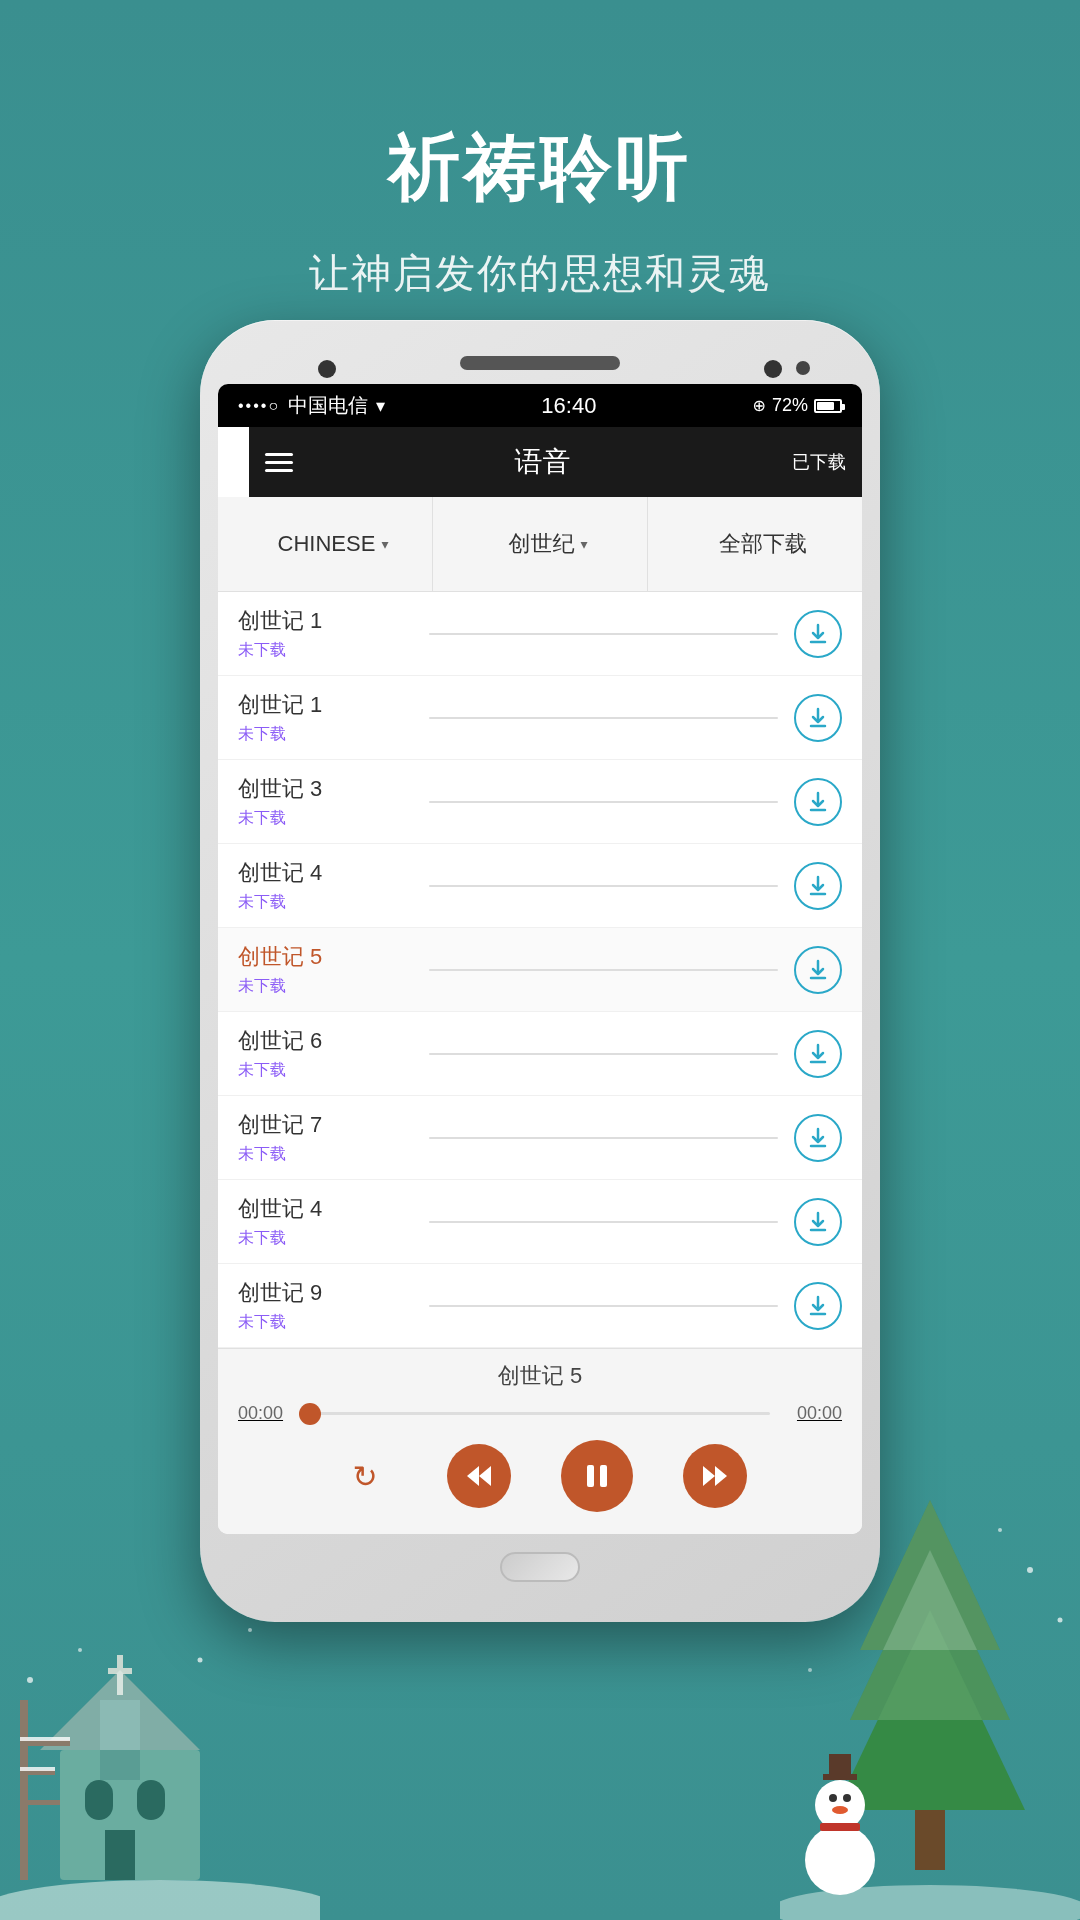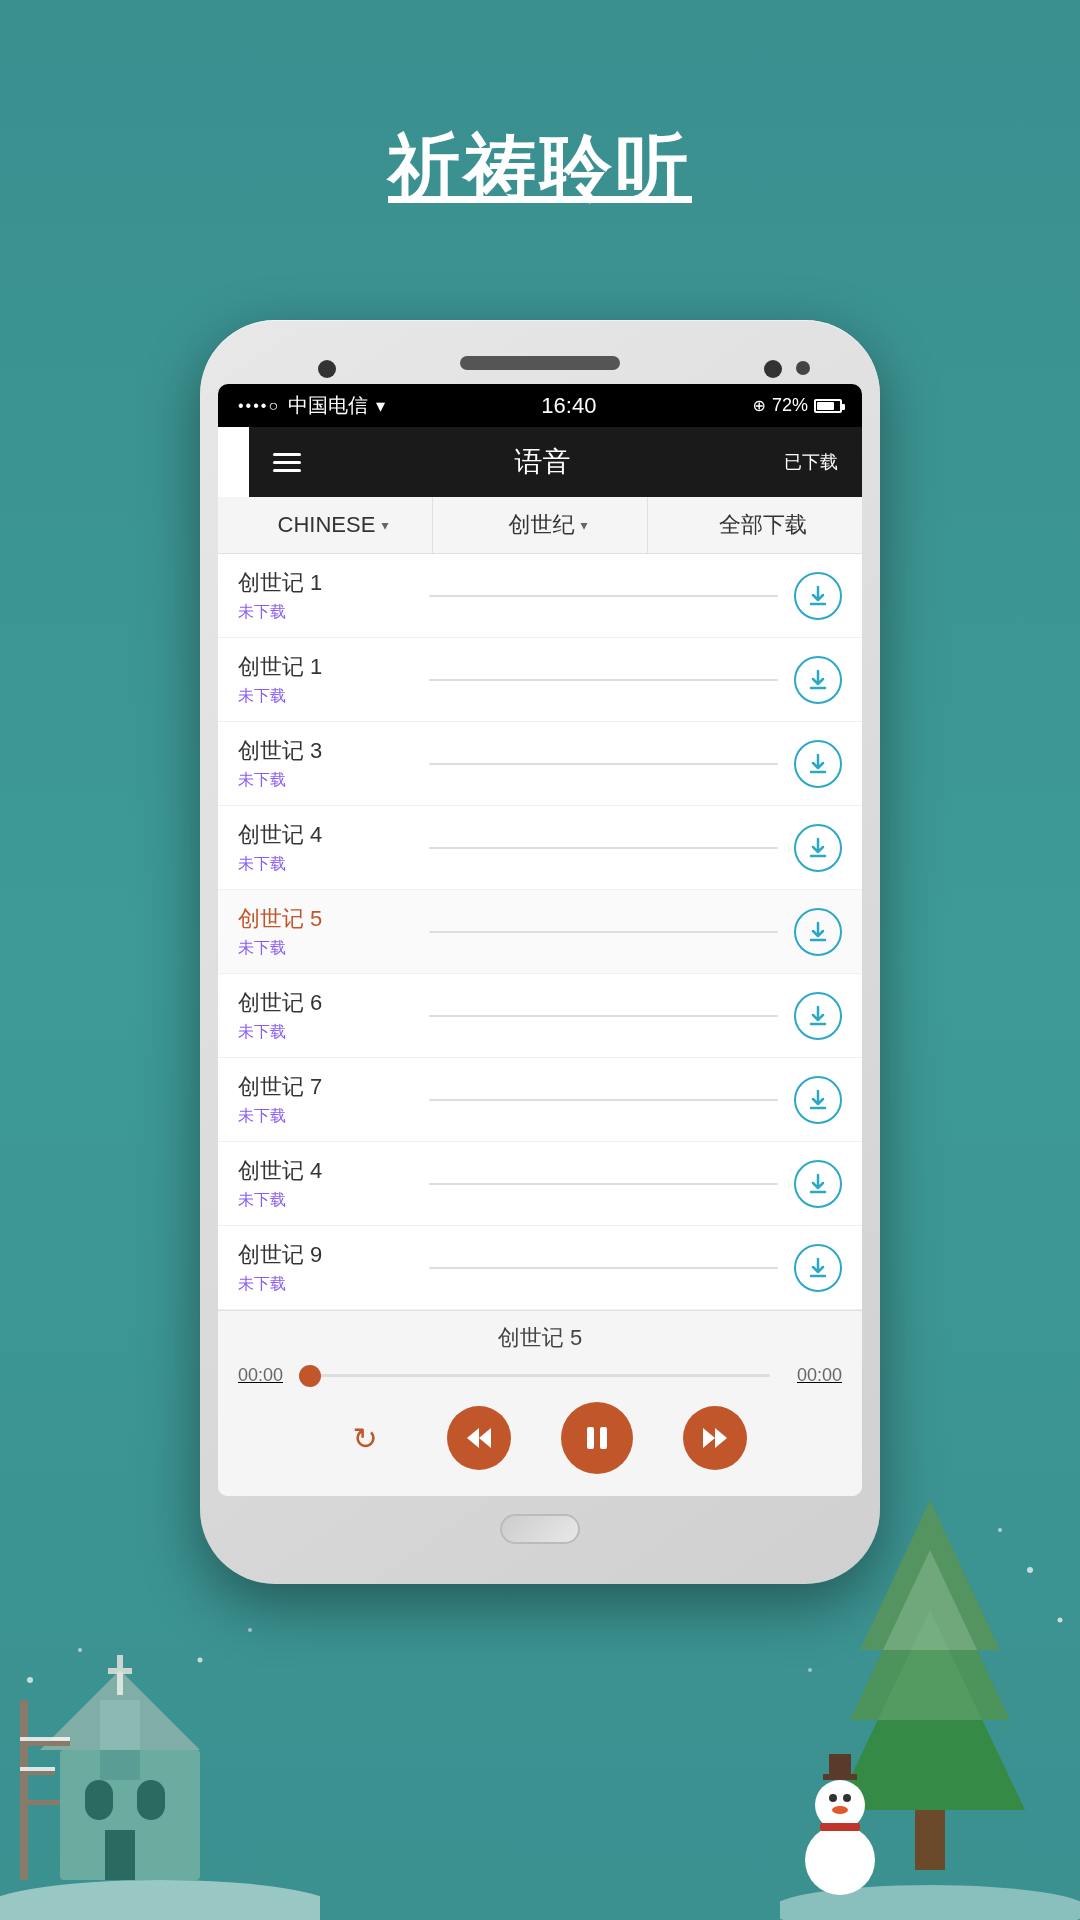"祈祷聆听" .top-title { text-decoration: underline -> none }
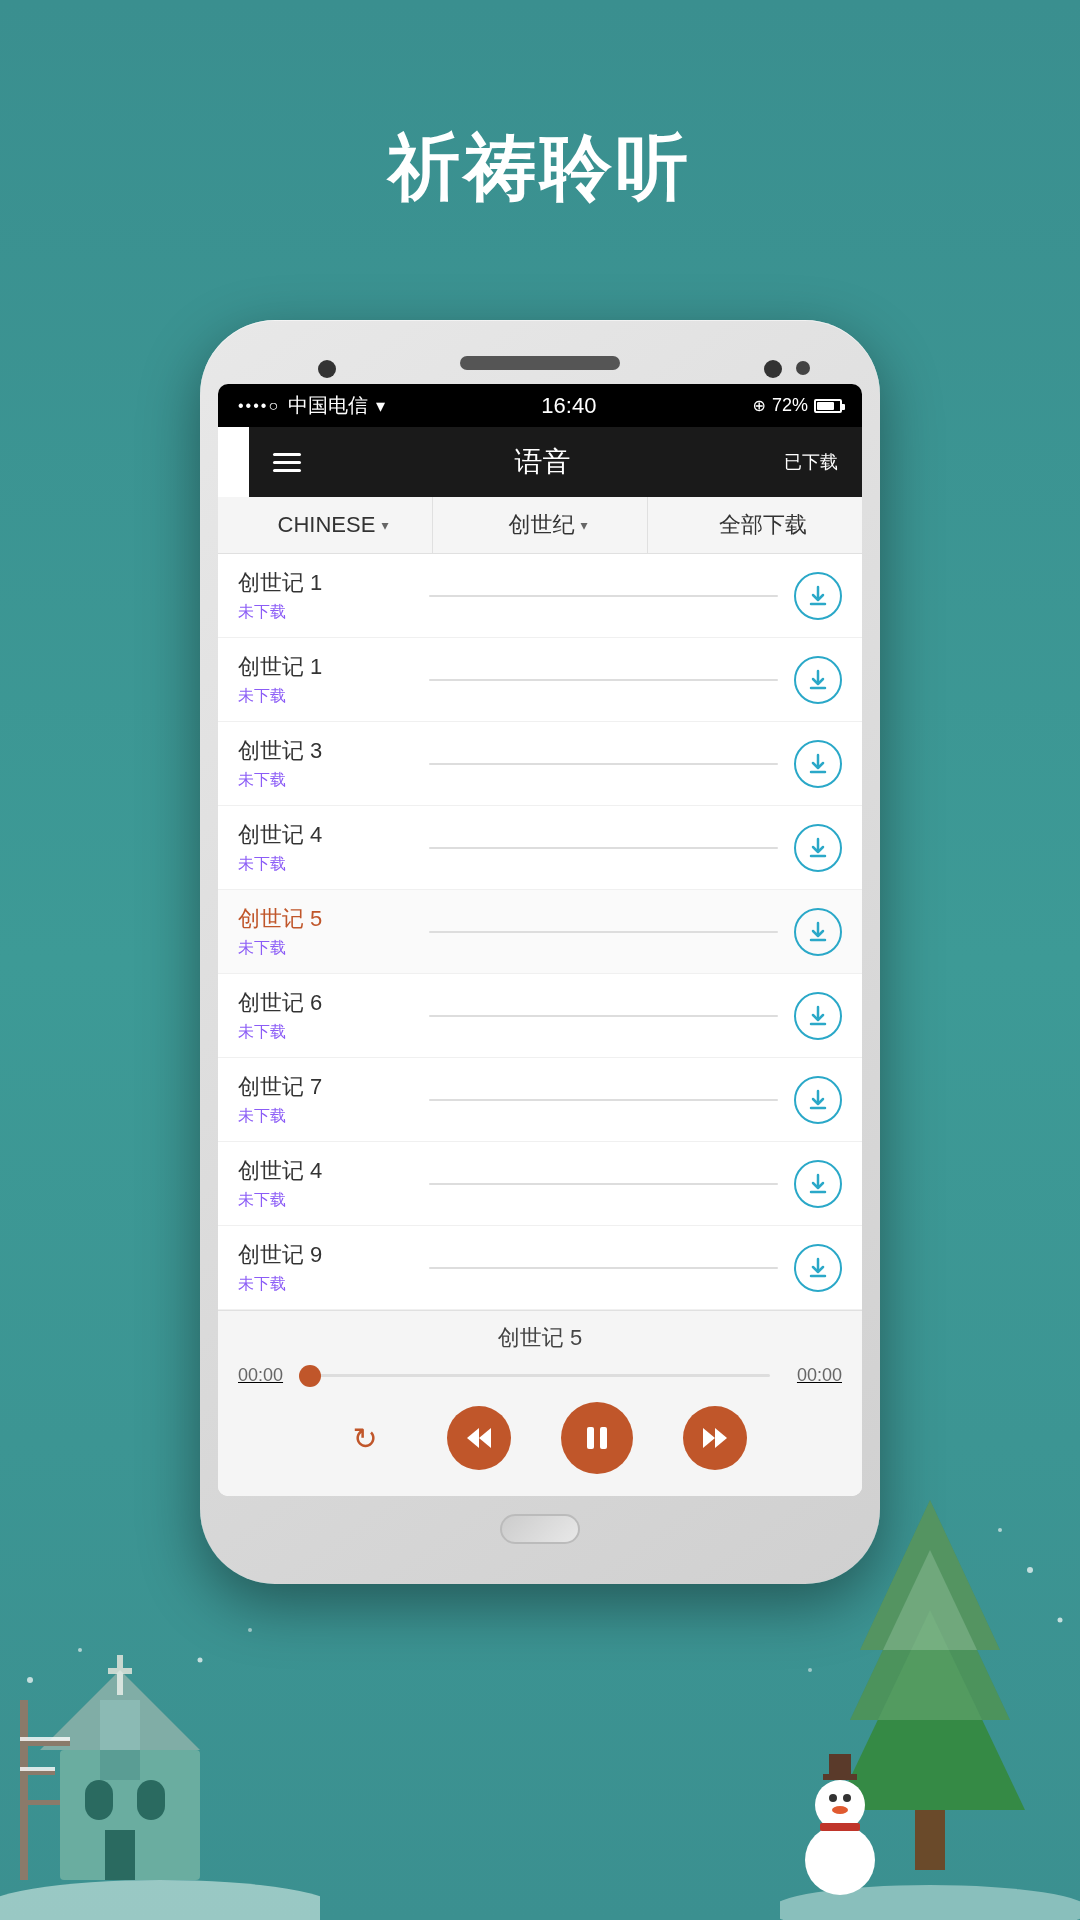"让神启发你的思想和灵魂" div.top-subtitle { html: none -> <div>让神启发你的思想和灵魂</div> }
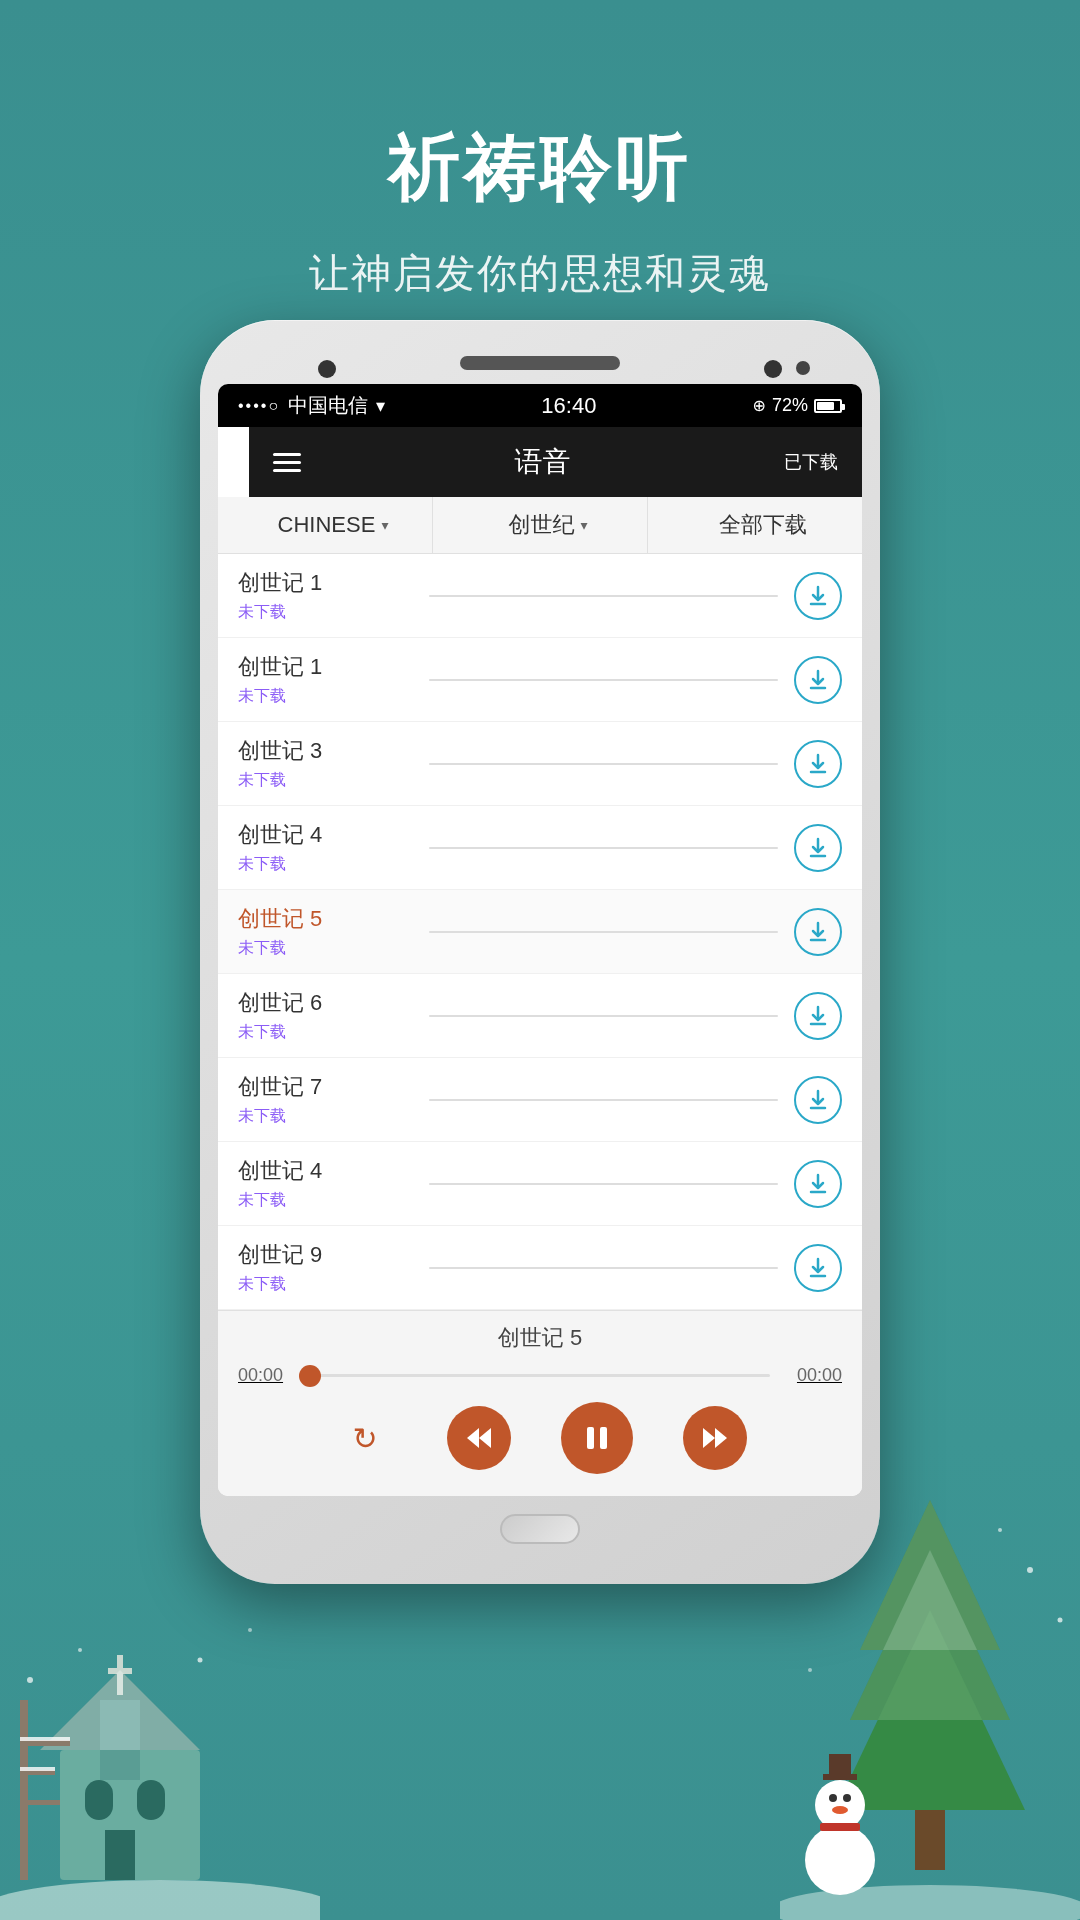"语音" .app-header { padding: 16px 24px -> 16px 16px }
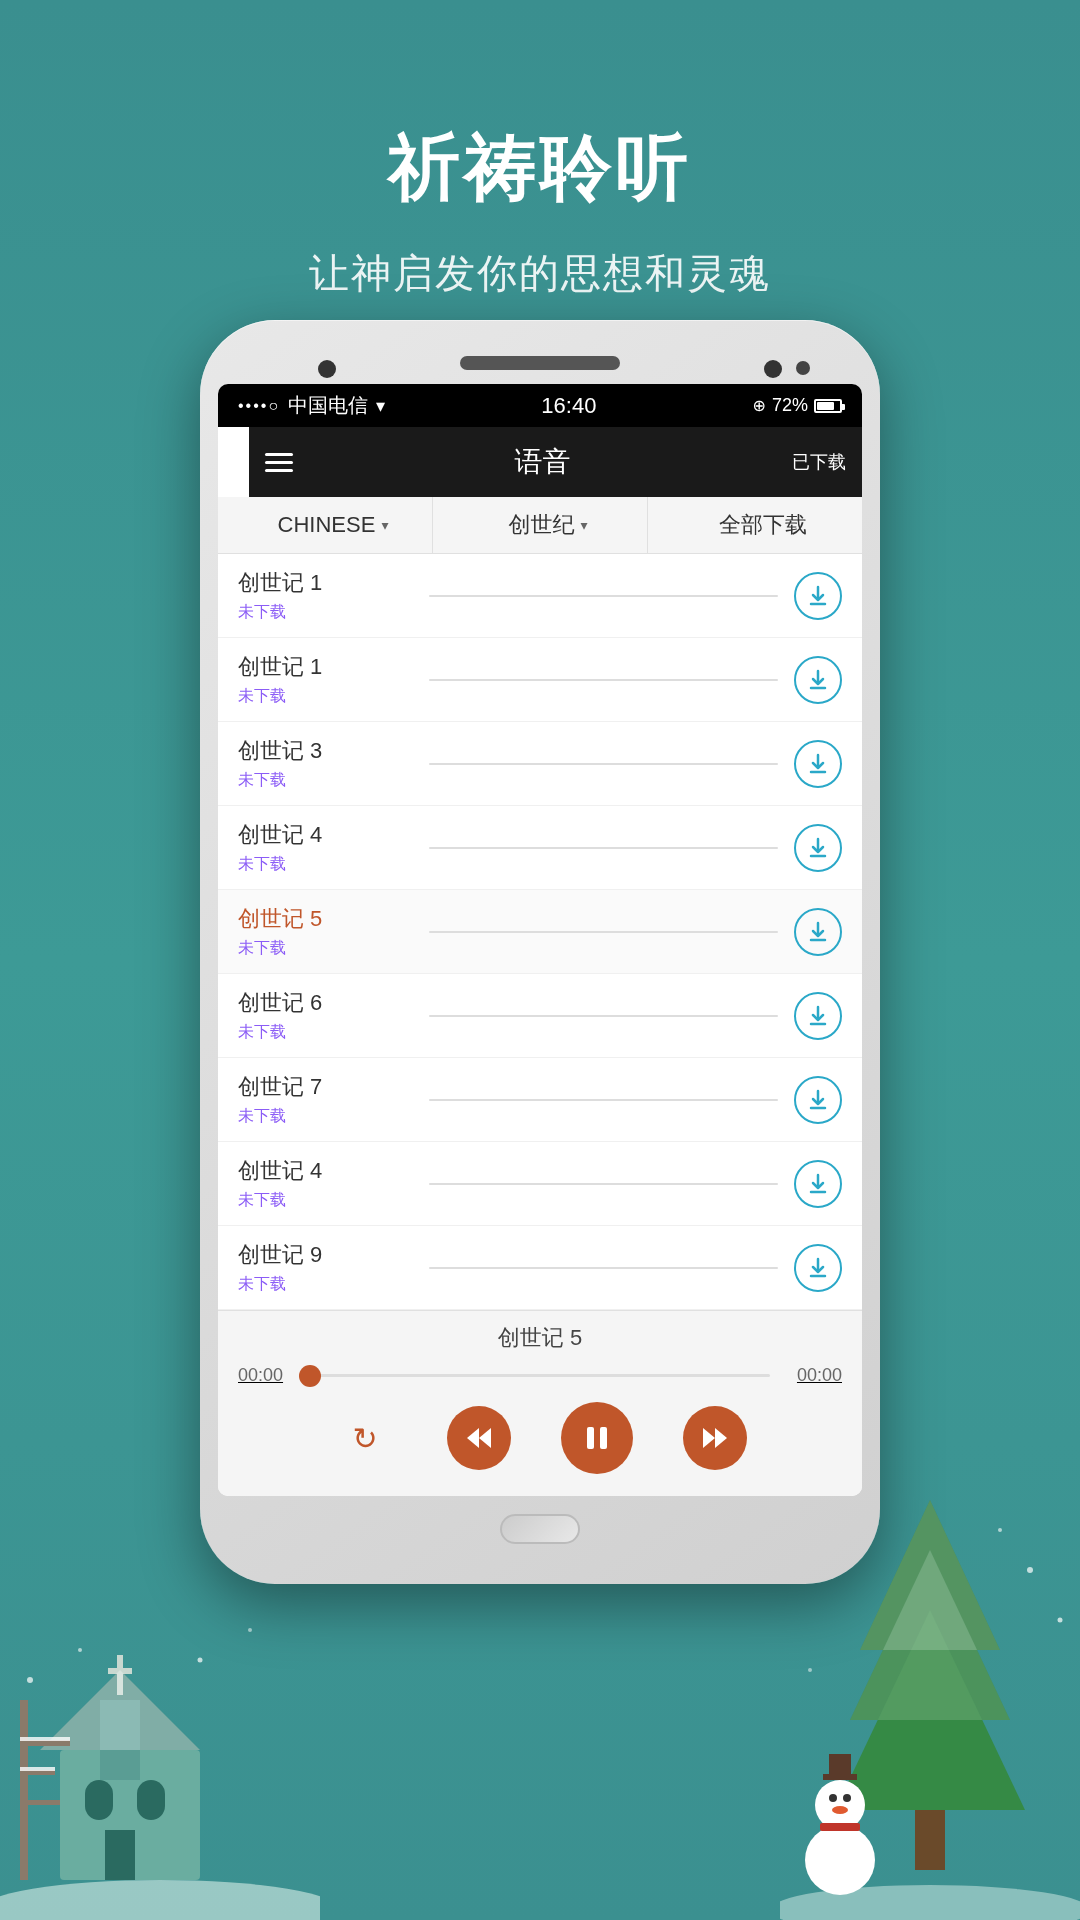"CHINESE" .filter-item { padding: 13px 10px -> 32px 10px }
